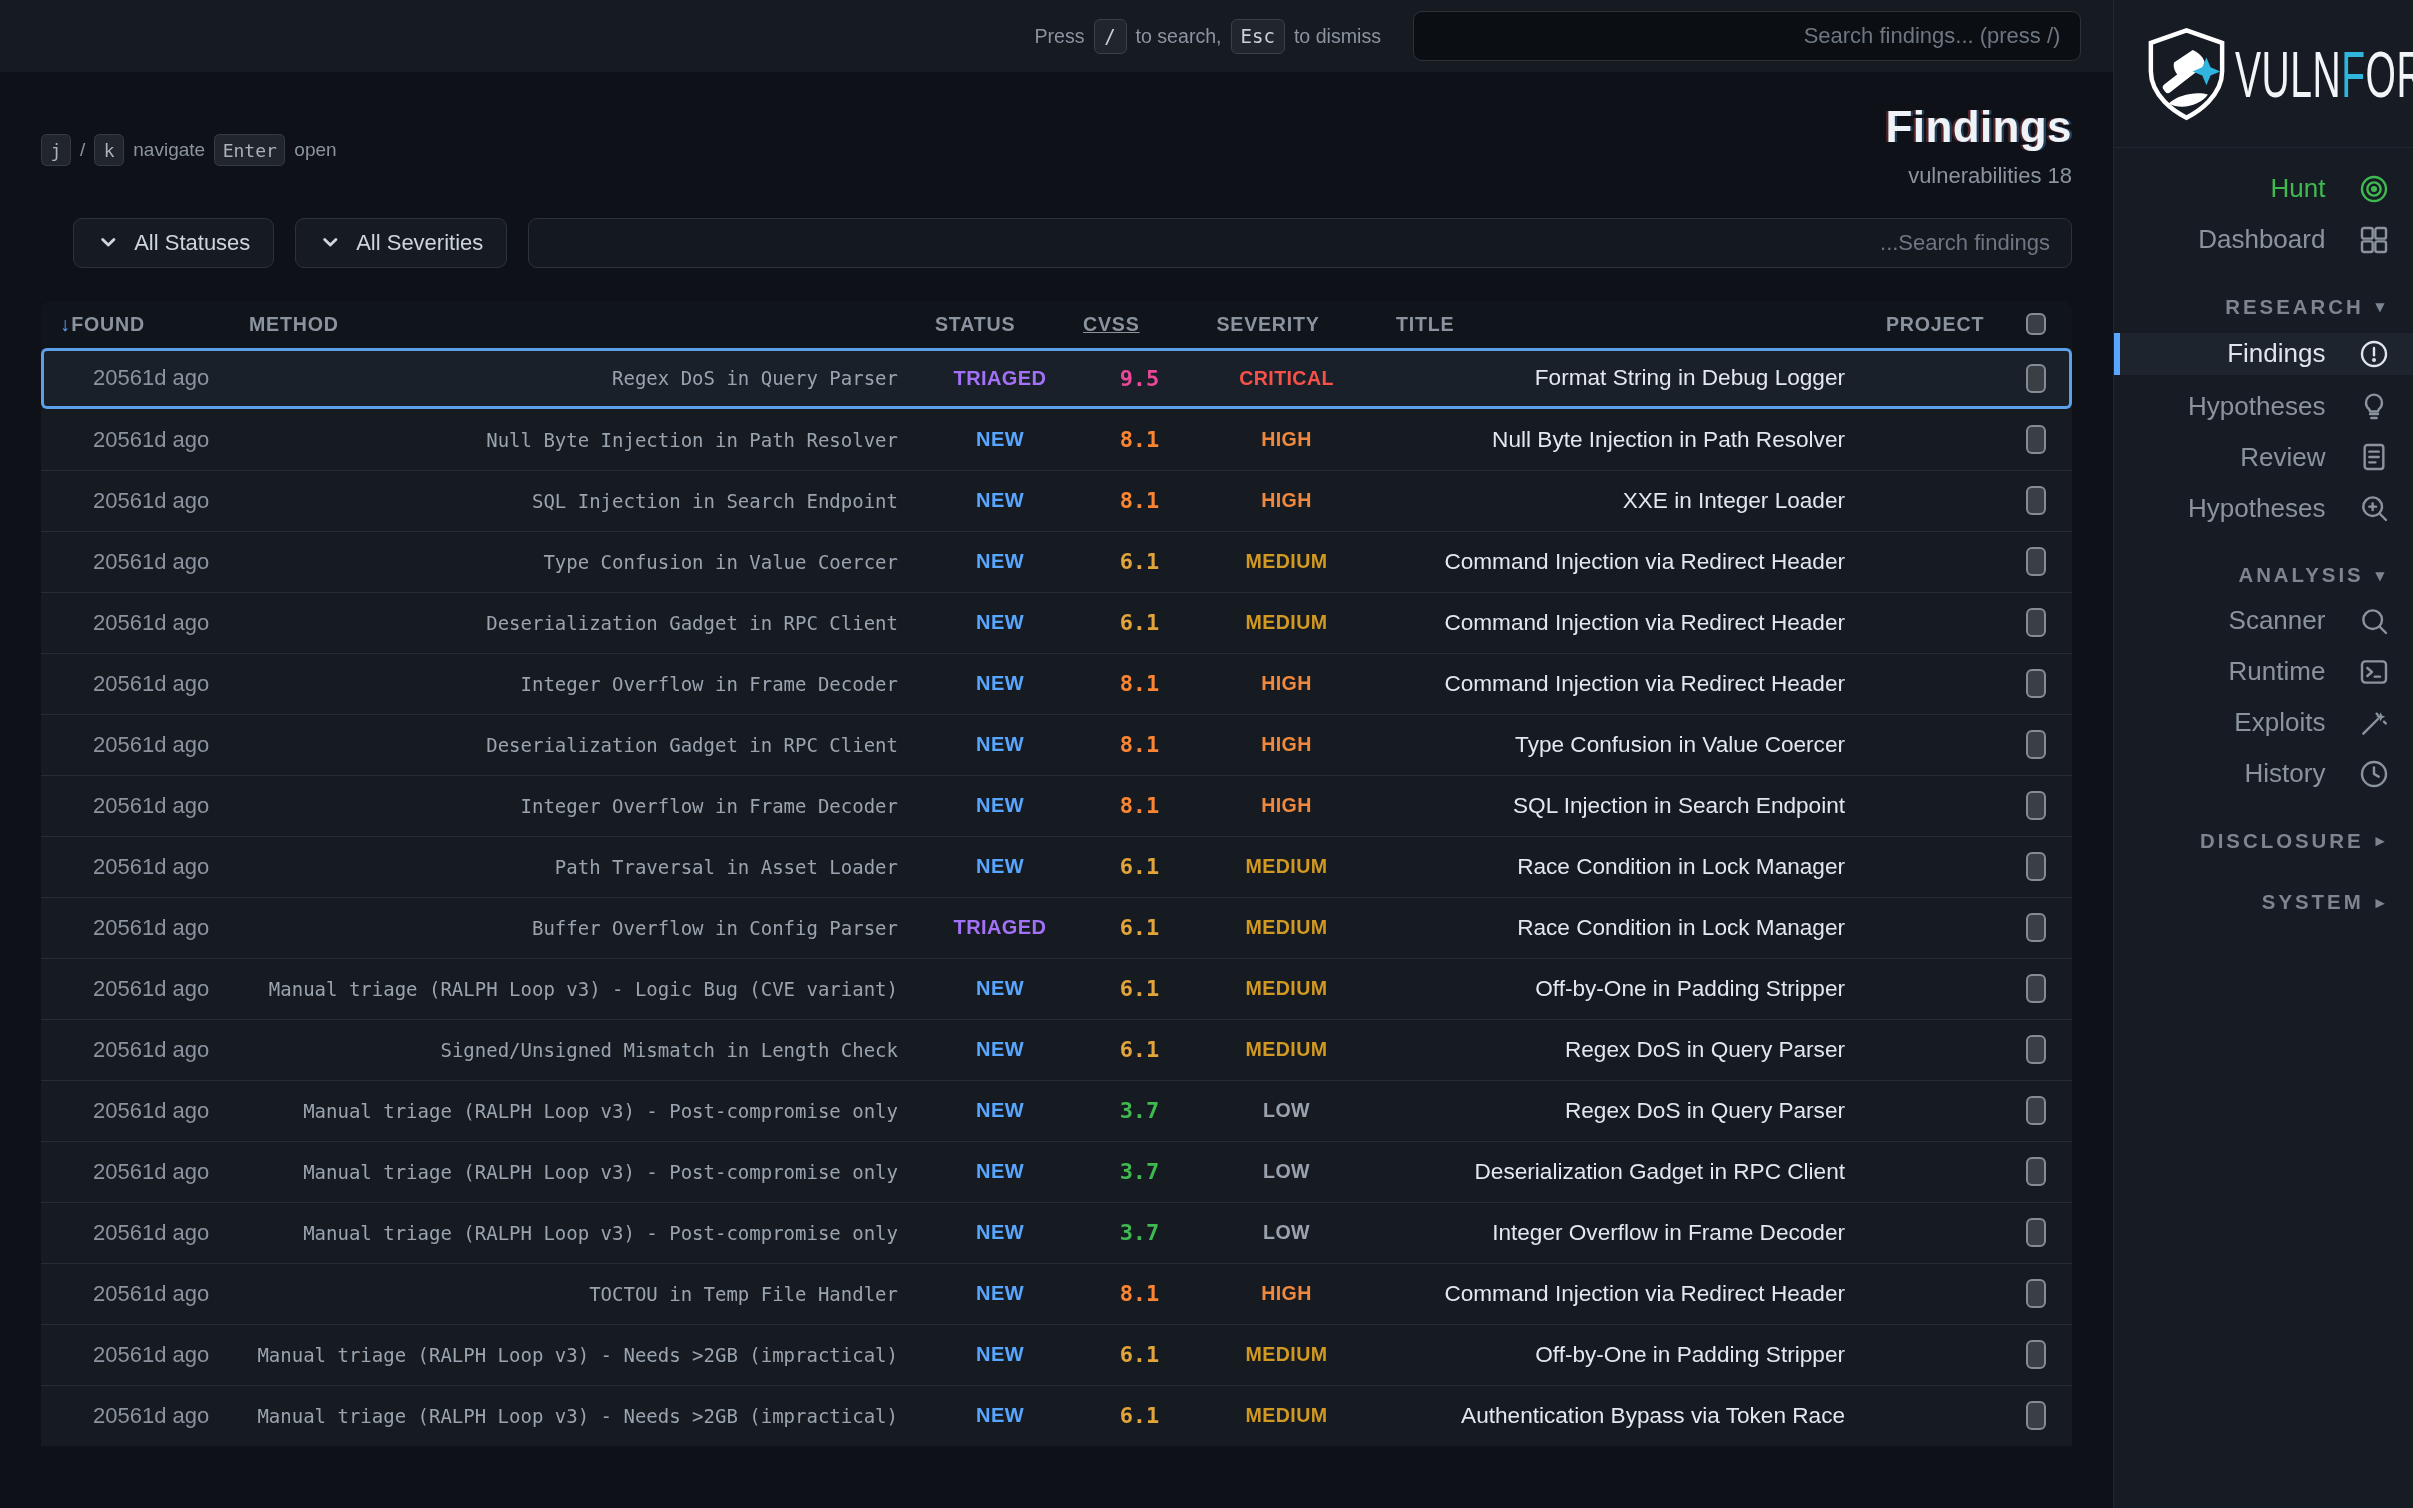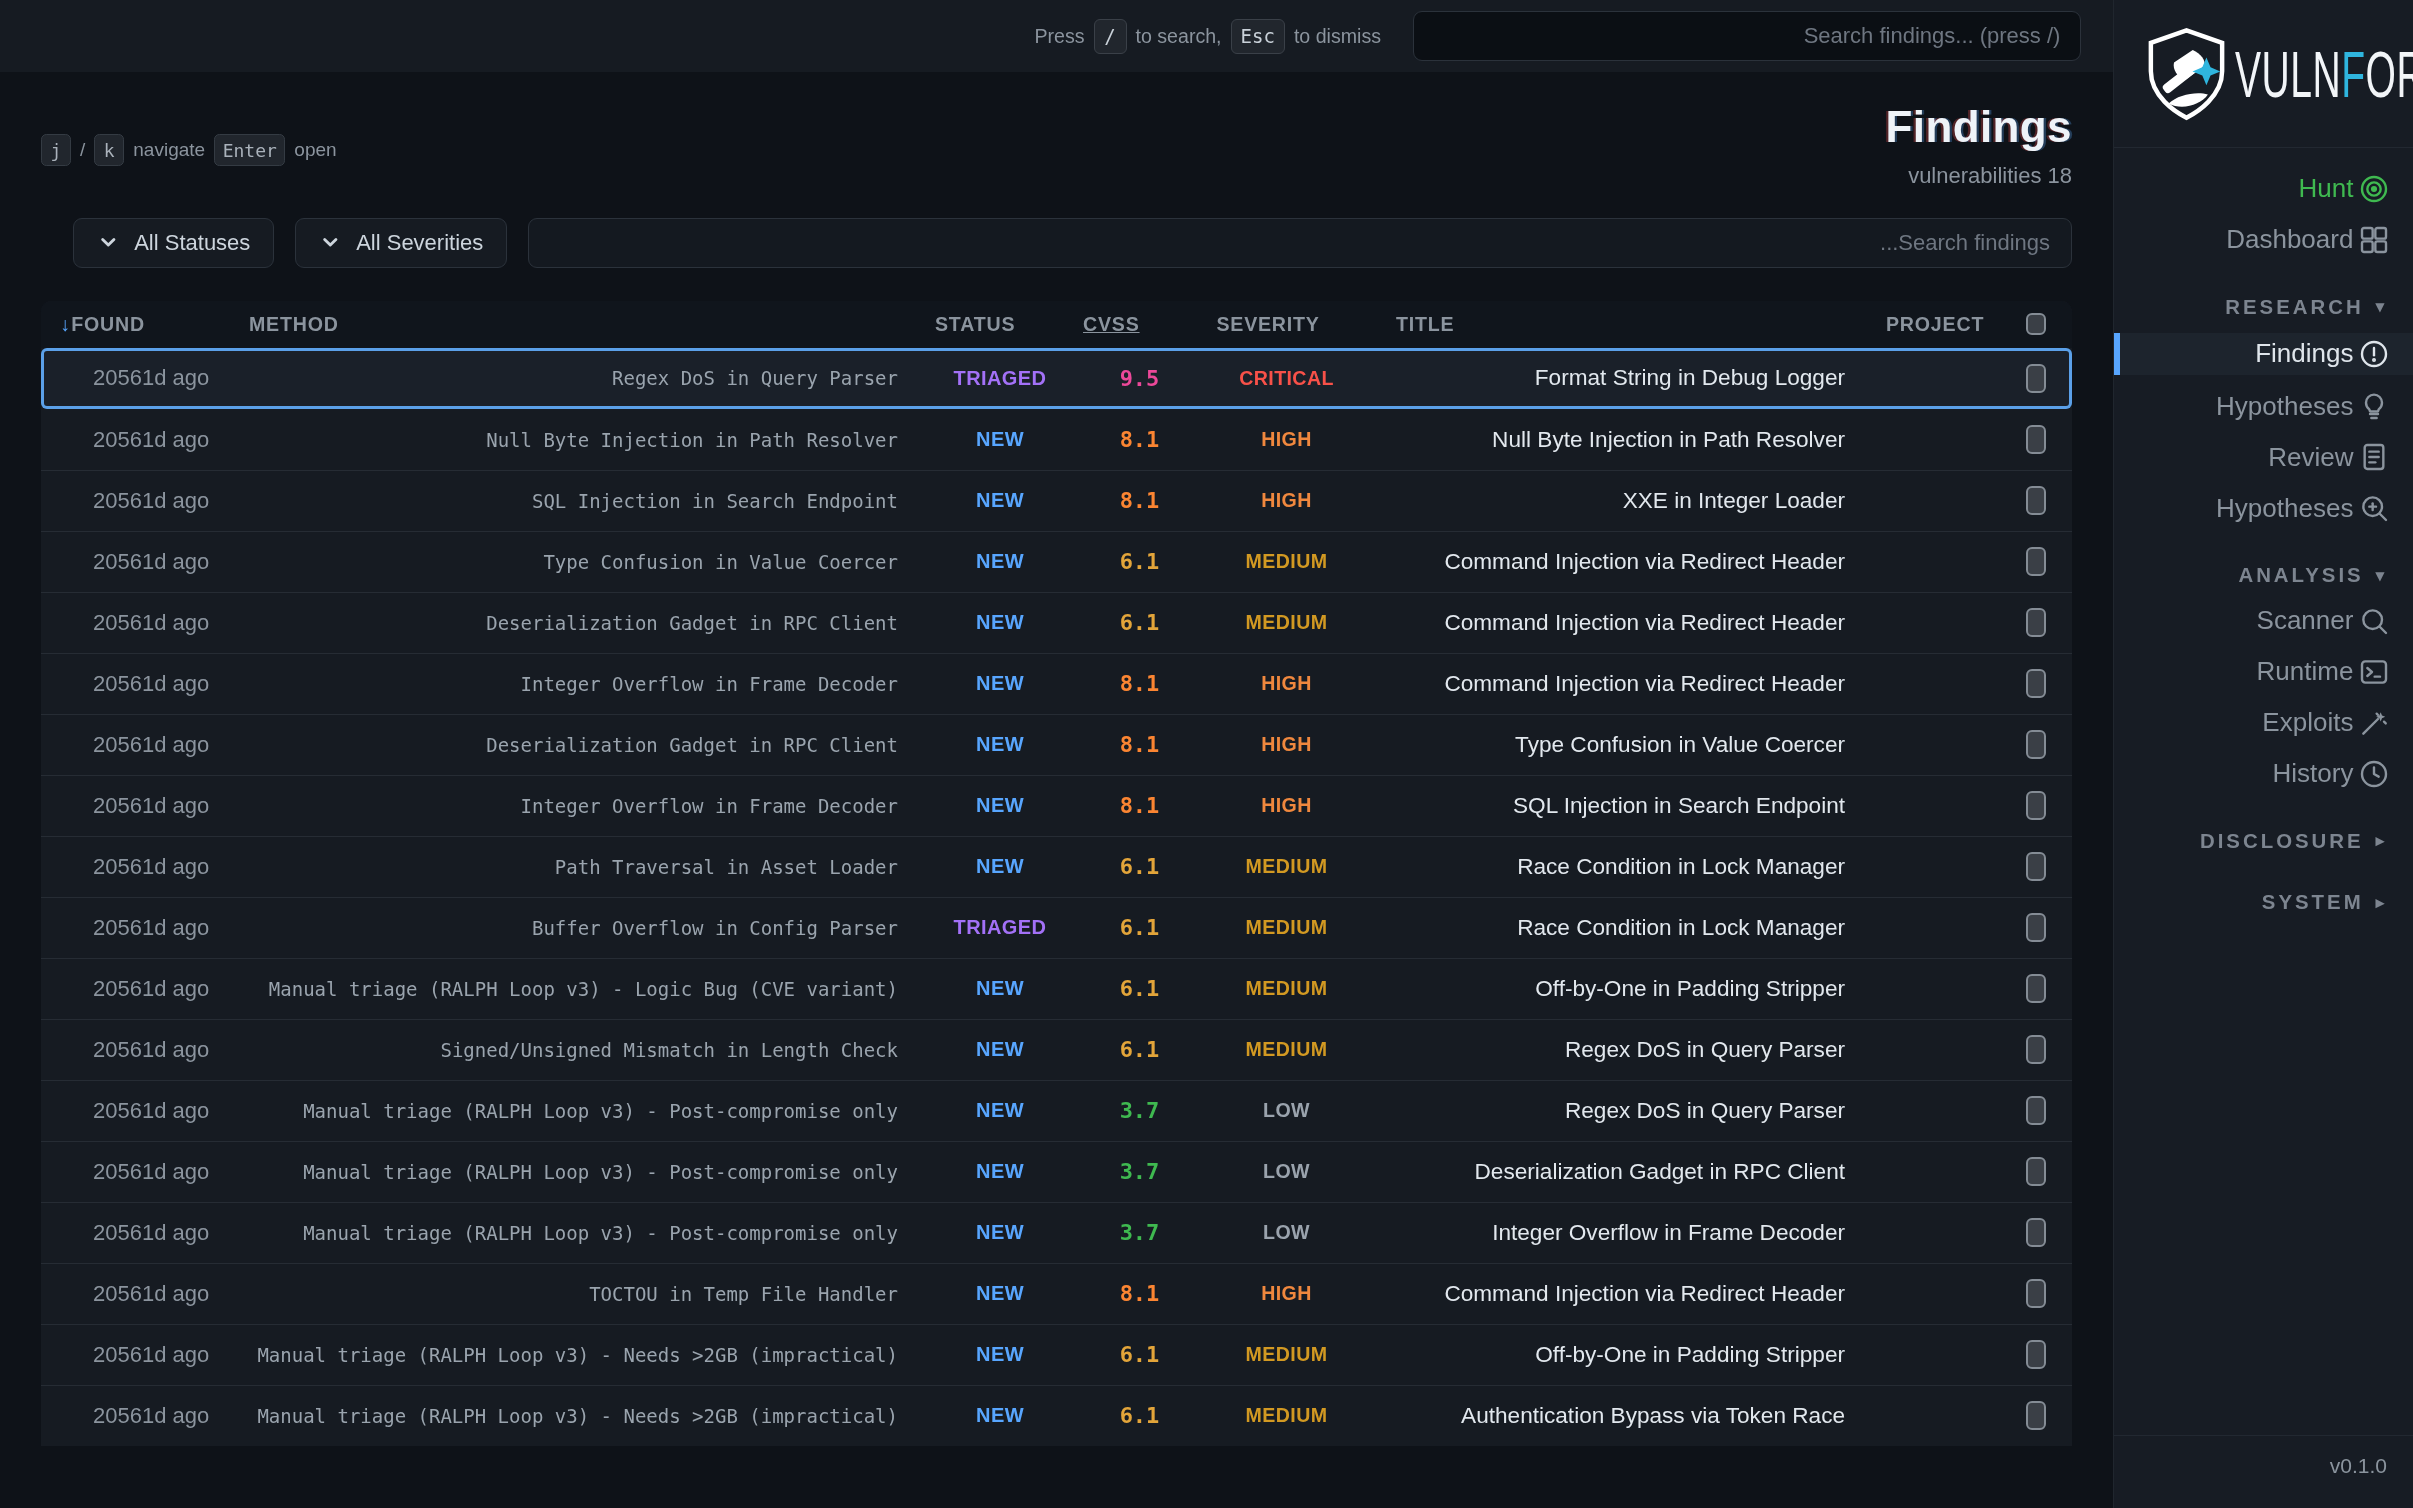"Hunt" .nav-item { gap: 5px -> 33px }
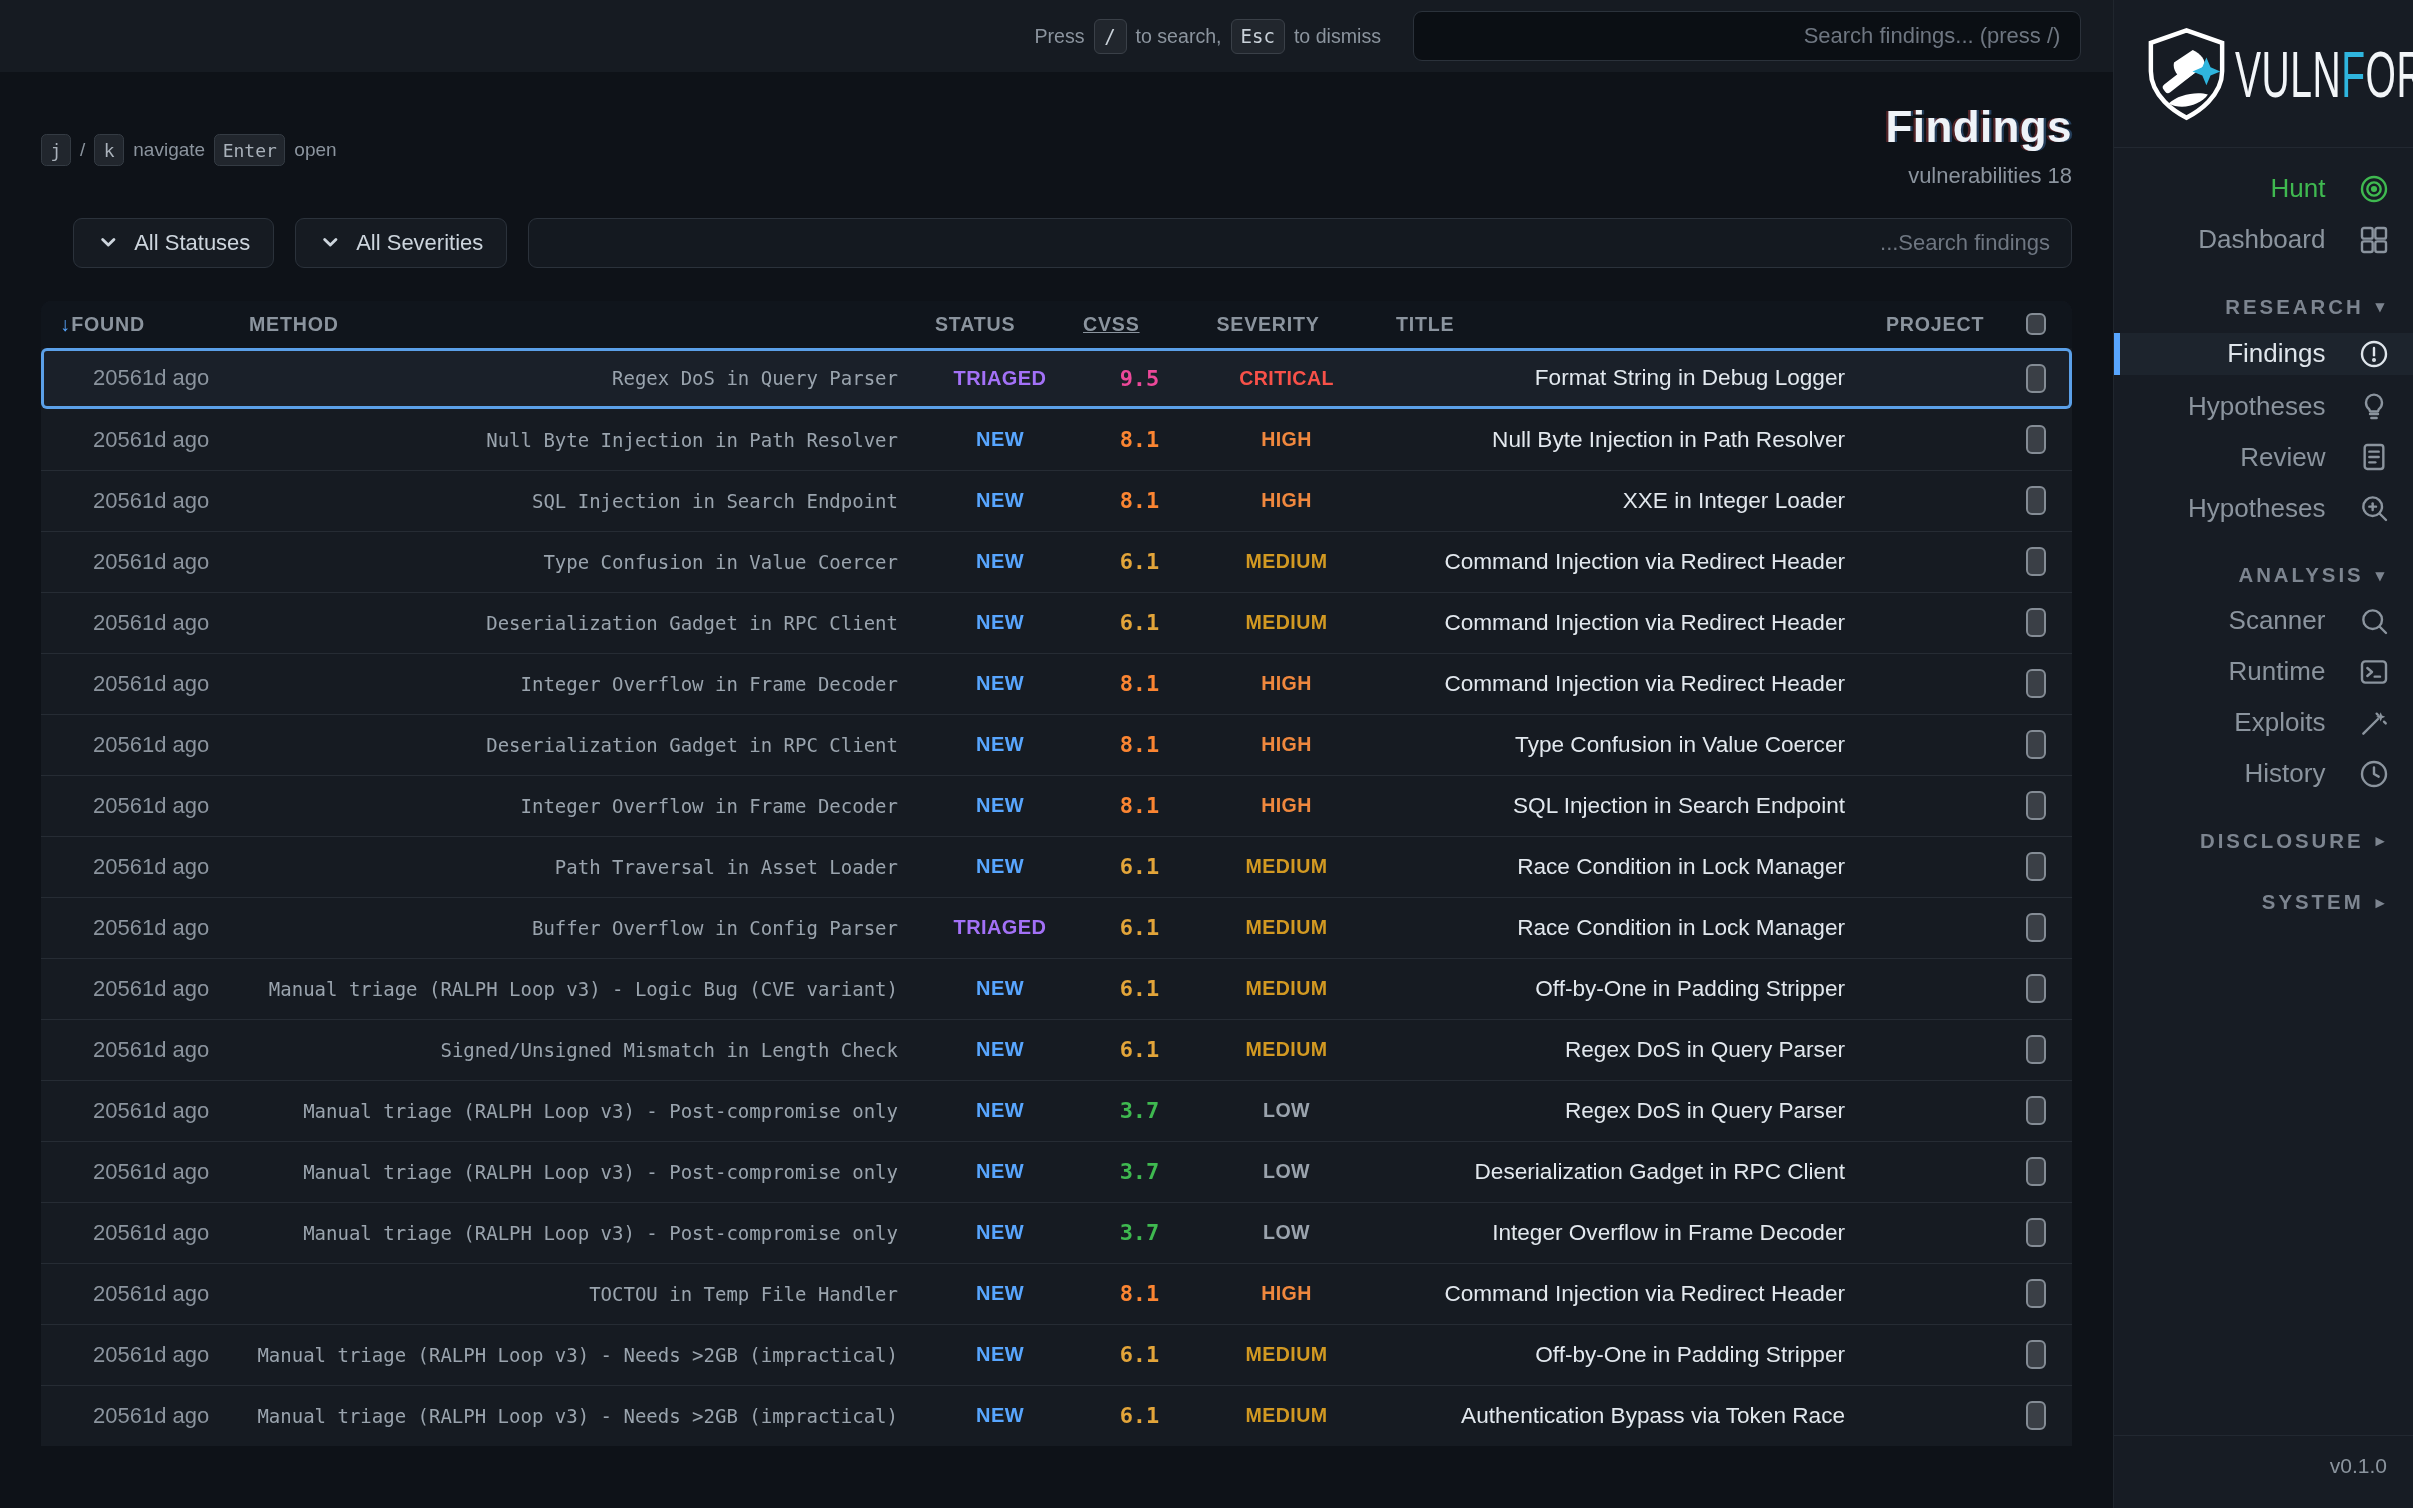"v0.1.0" div.sidebar-footer { html: <div> <span>v0.1.0</span> </div> -> none }
